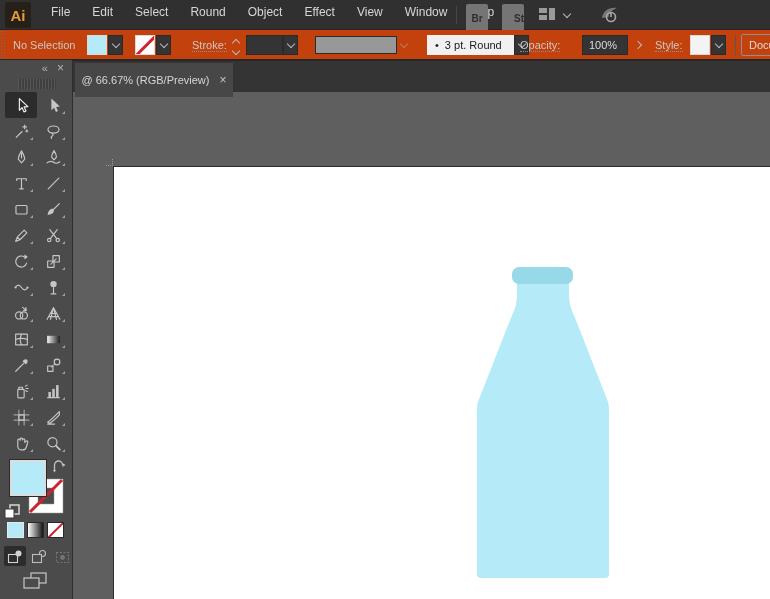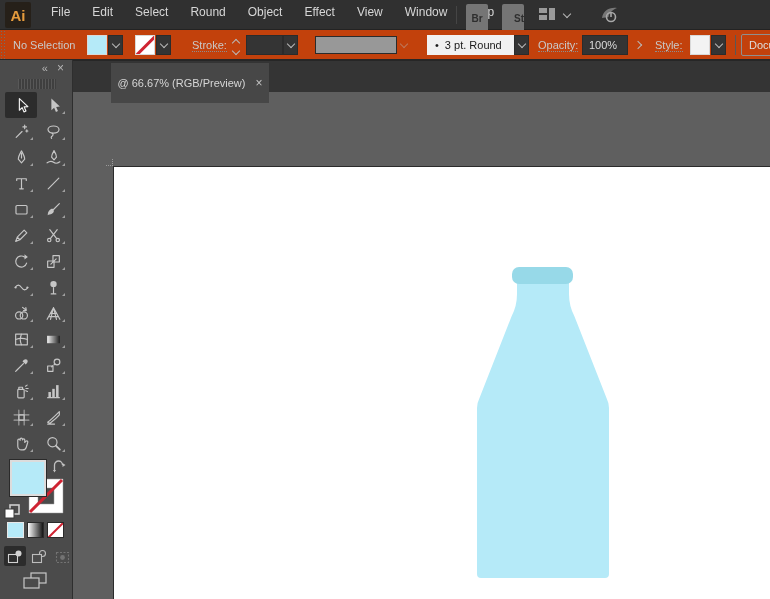"Opacity:" .lbl-opacity { left: 538px -> 520px }
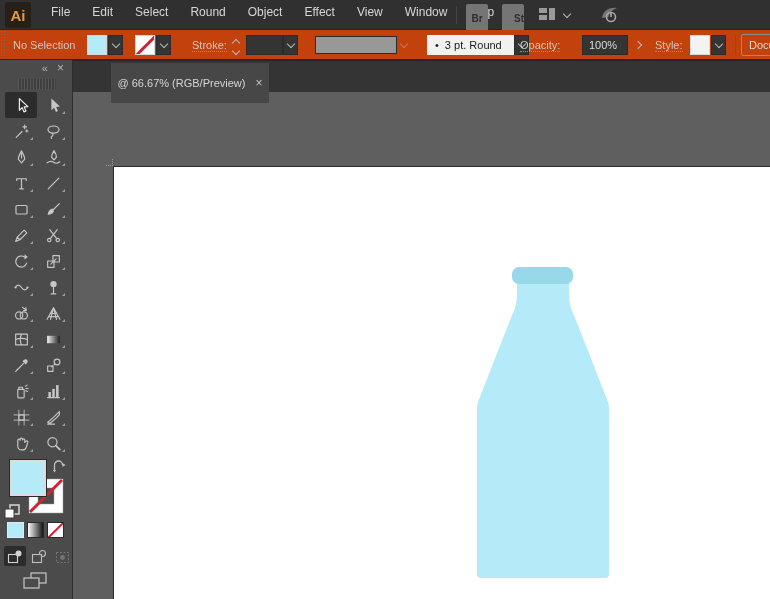"@ 66.67% (RGB/Preview)" .doctab { height: 40px -> 34px; margin-left: 36px -> none }
